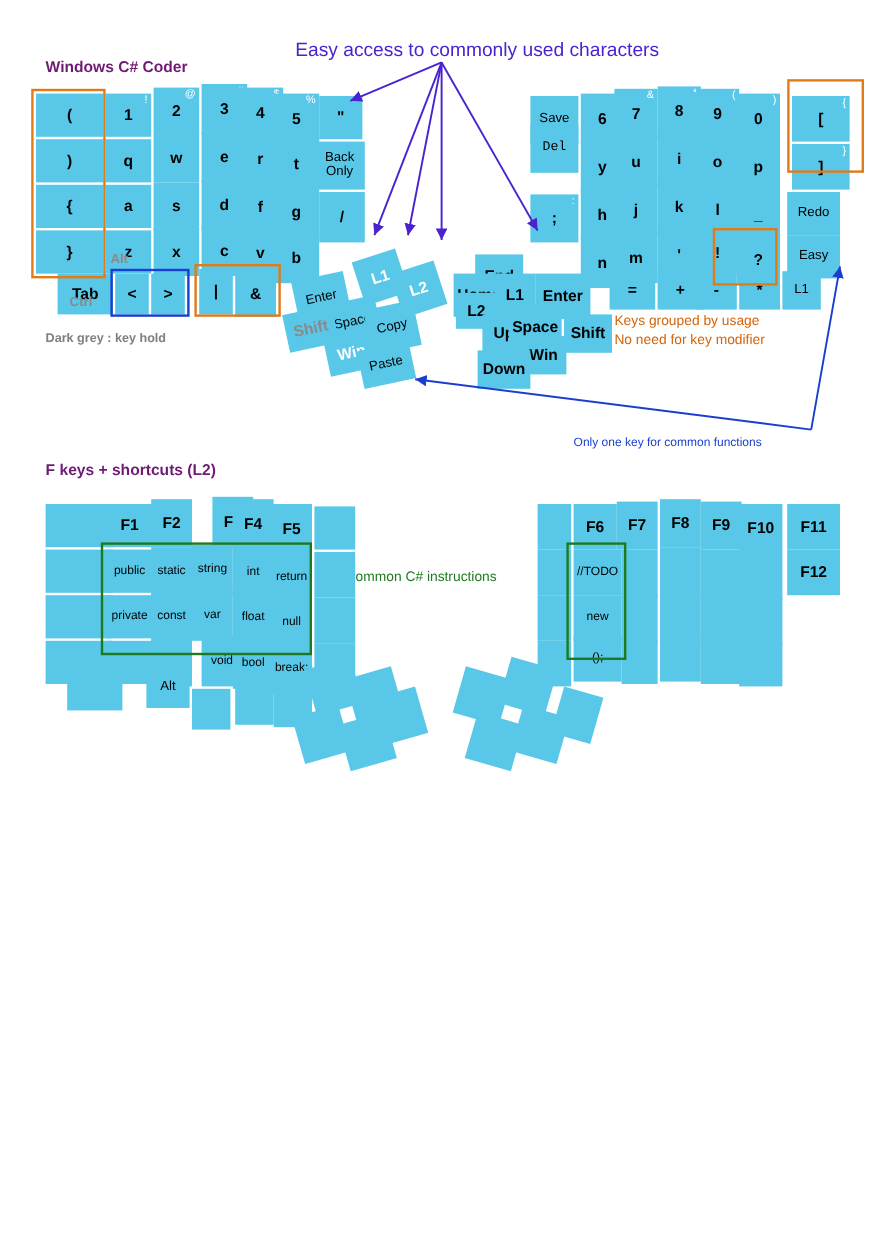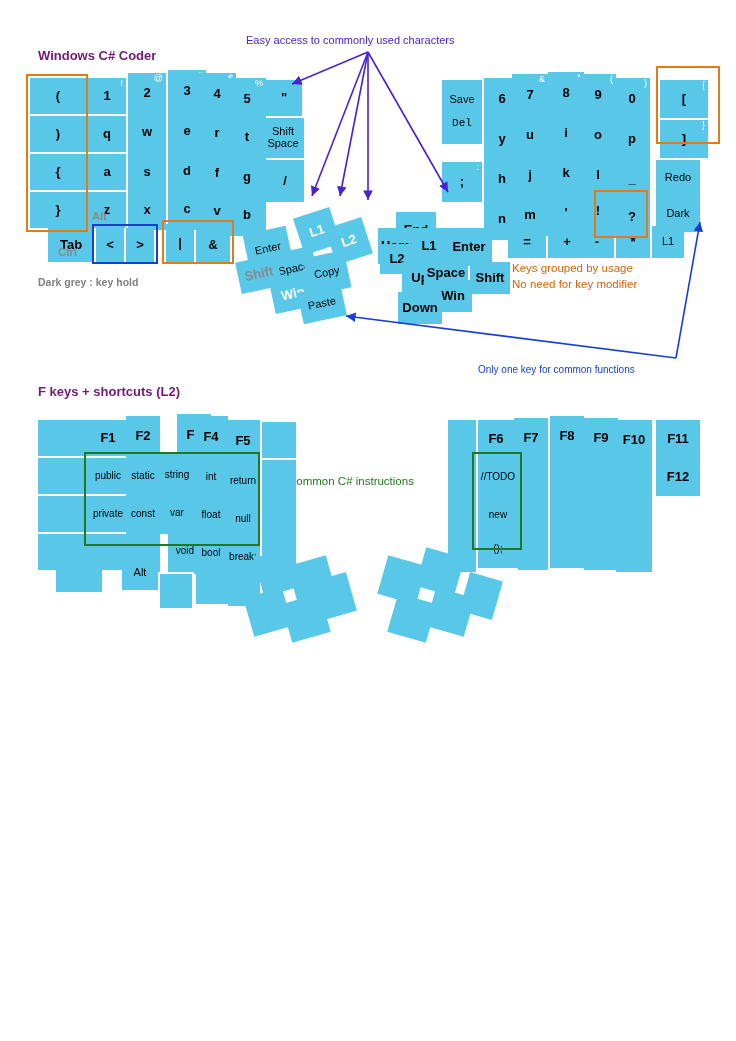"Easy access to commonly used" .note-purple { font-size: 11px -> 16px }
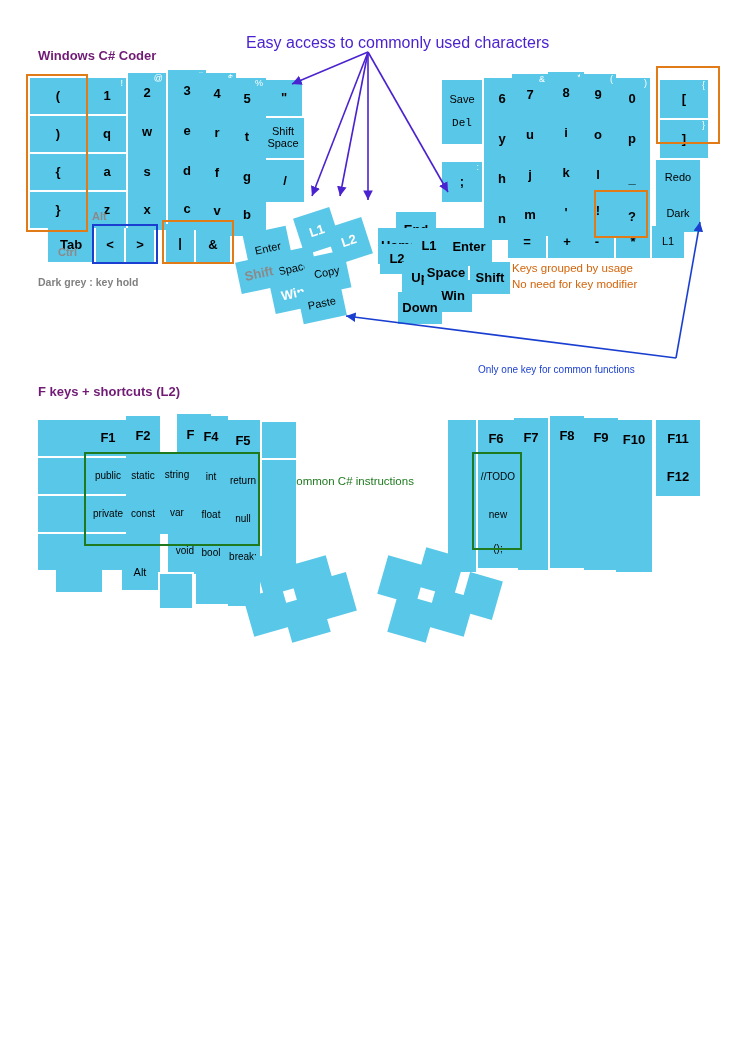"Shift Space" span.small { text: Shift Space -> Back Only }
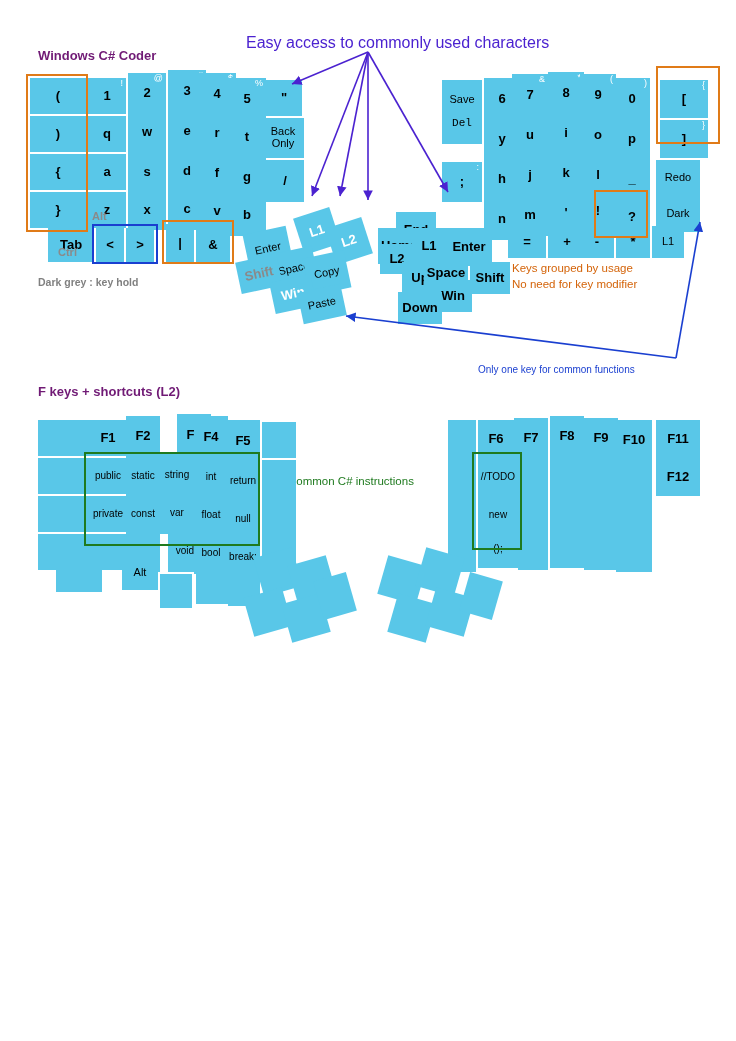"Dark" span.small { text: Dark -> Easy }
